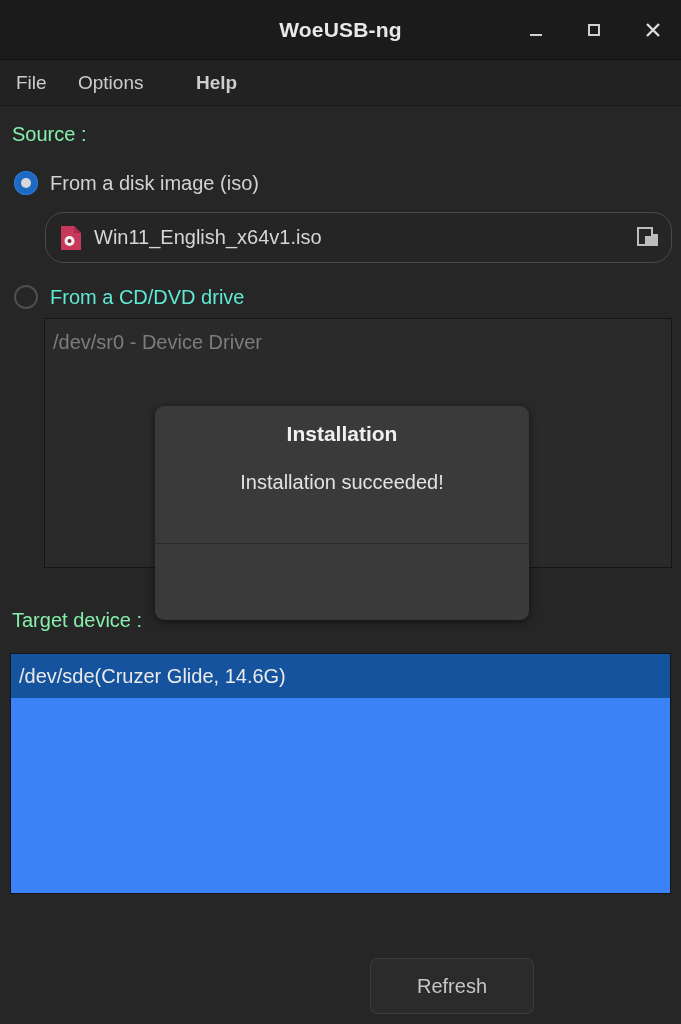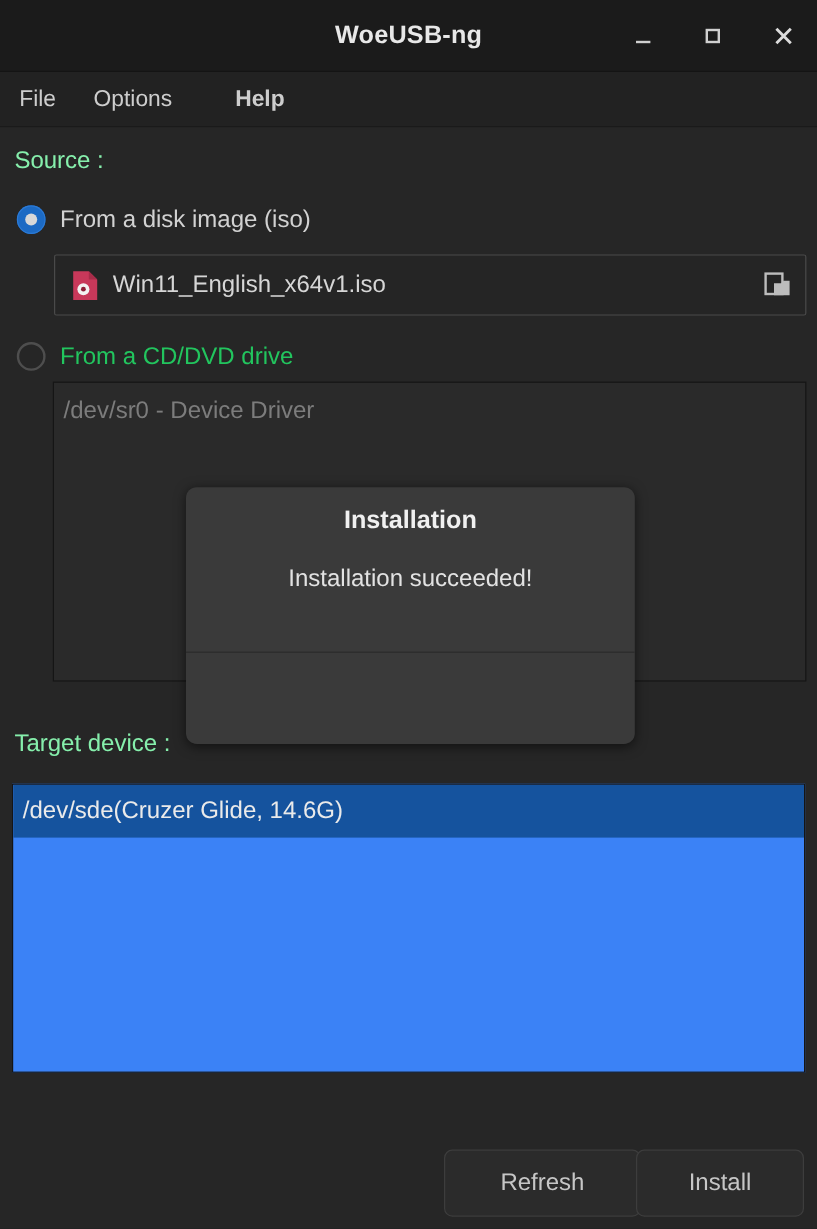"Win11_English_x64v1.iso" #file-picker { border-radius: 2px -> 19px }
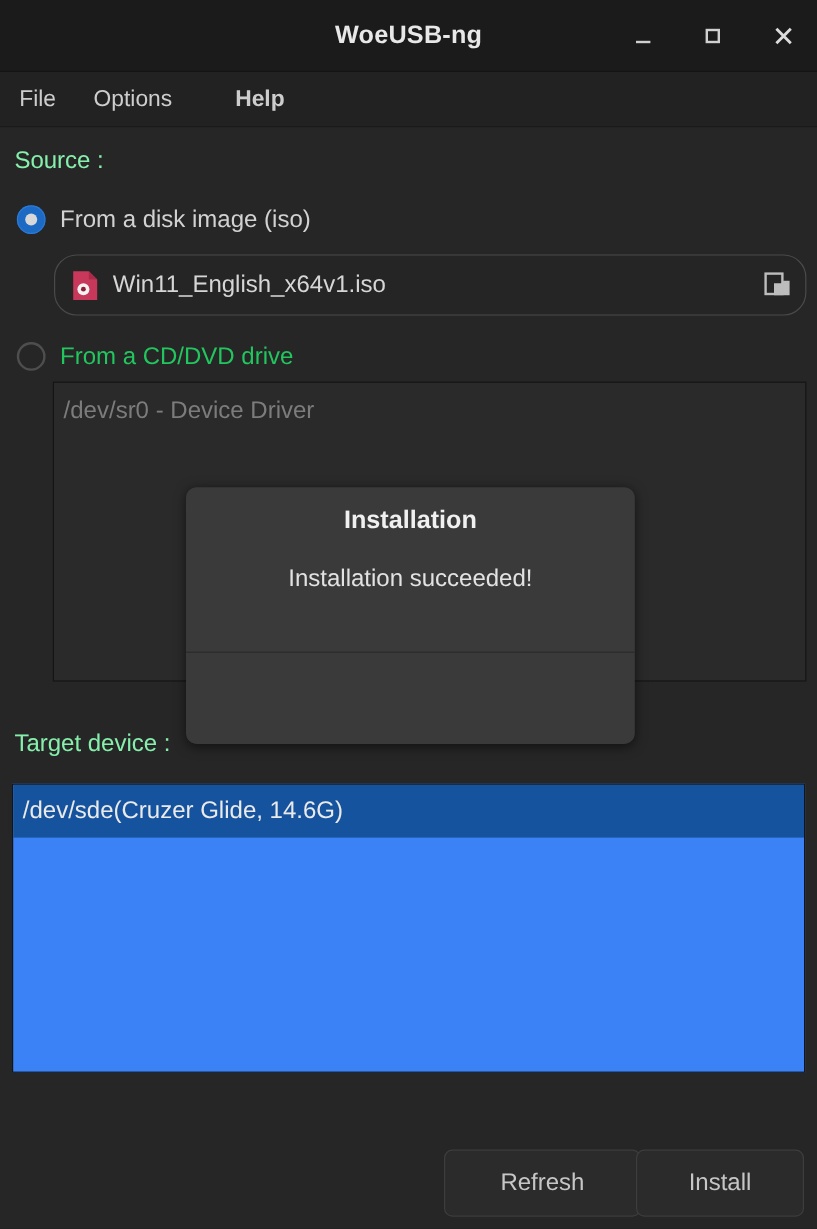"From a CD/DVD drive" .radio-label.dim { color: #22c55e -> #5eead4 }
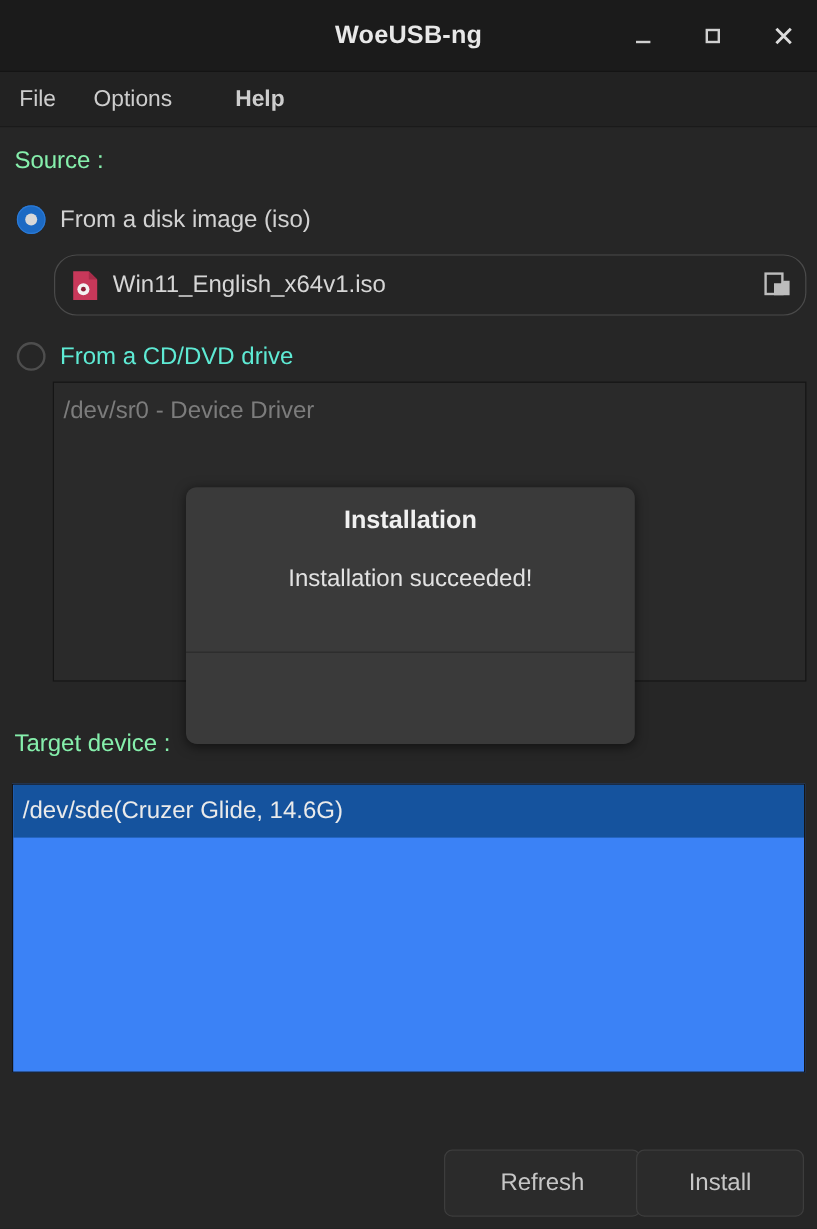"Install" button.pbtn { html: <button>Install</button> -> none }
